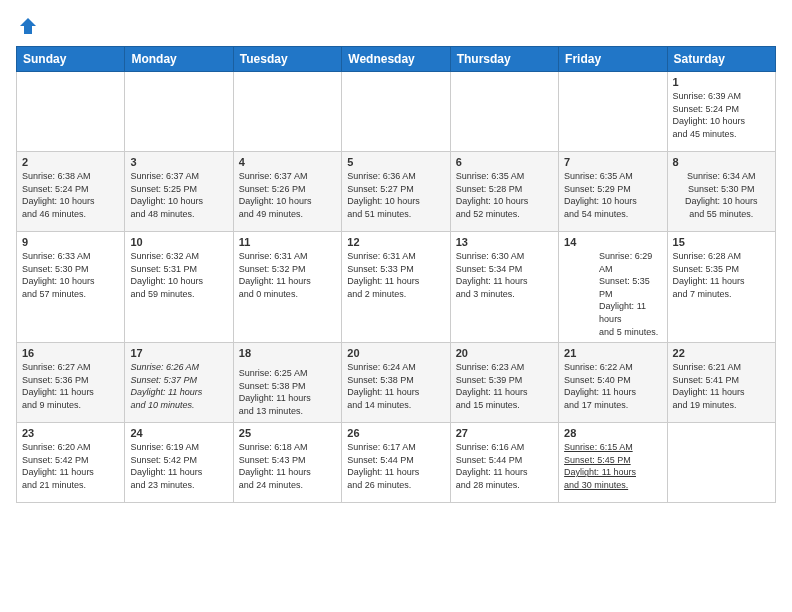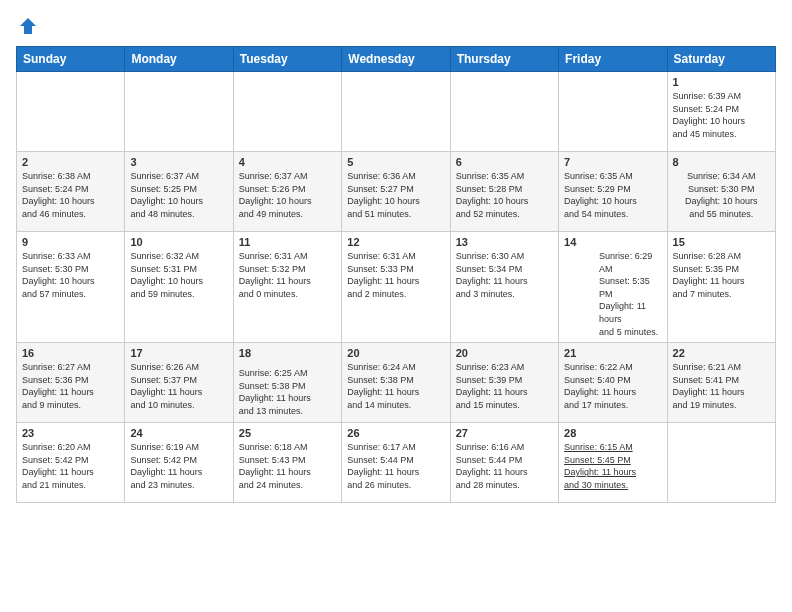"Sunrise: 6:26 AM" div.day-info { font-style: none -> italic }
